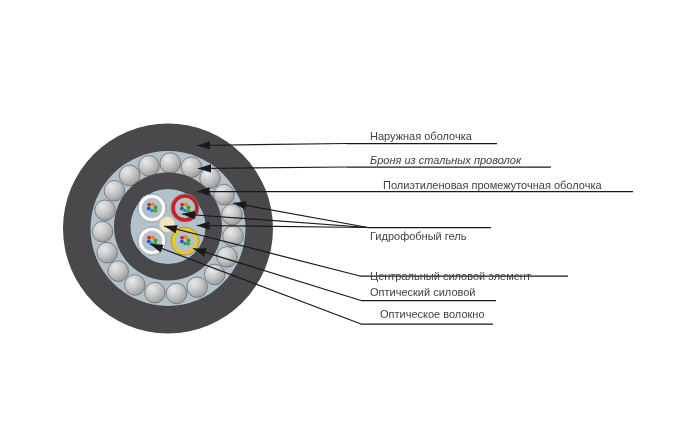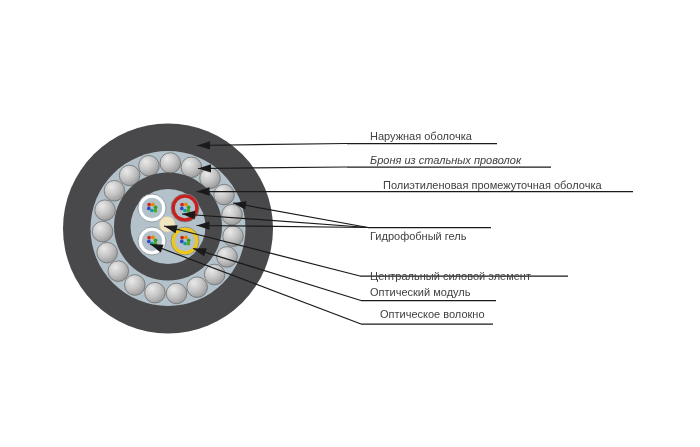"Оптический модуль" div { text: модуль -> силовой }
